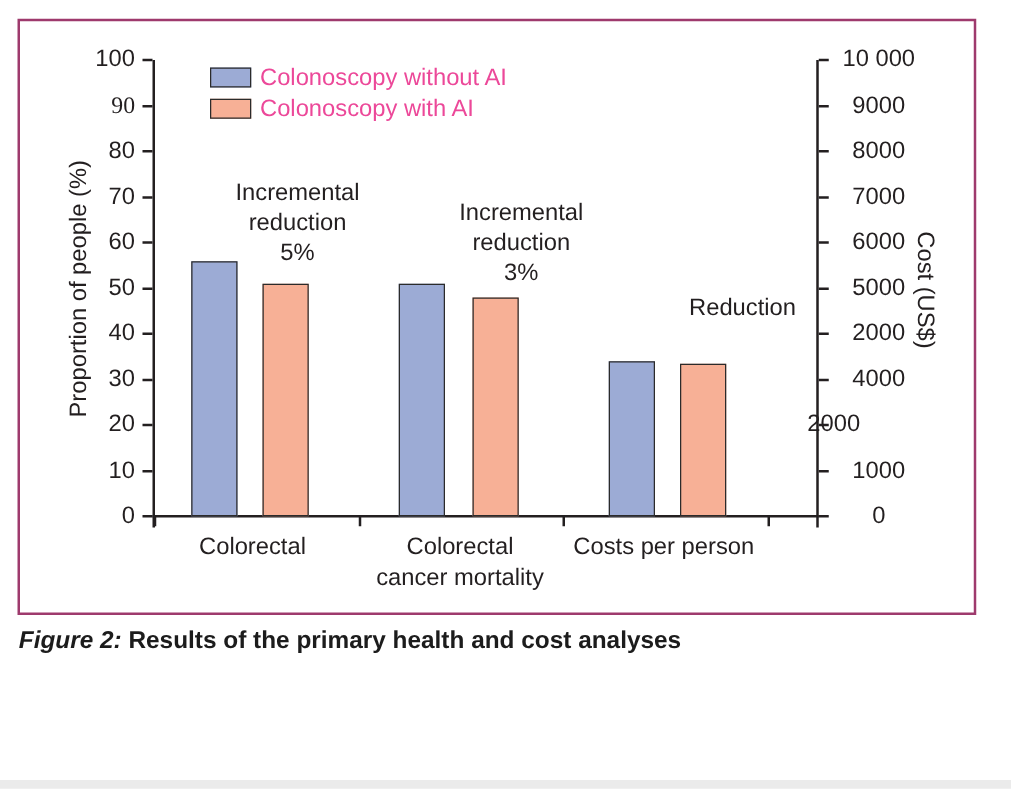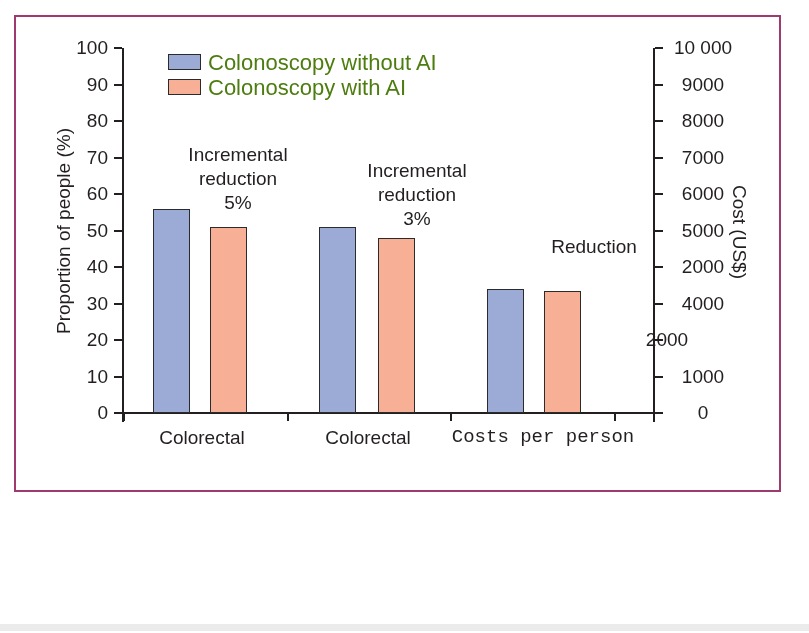"Colonoscopy without AI" .legend-label { color: #4d7c0f -> #ec4899; font-size: 22px -> 19px }
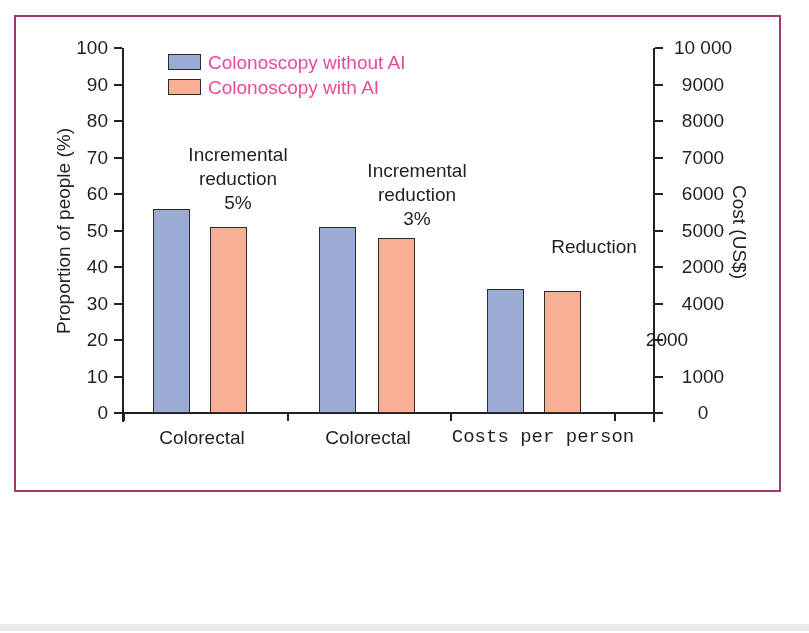"90" div.tick-label { font-family: none -> Liberation Serif, serif }
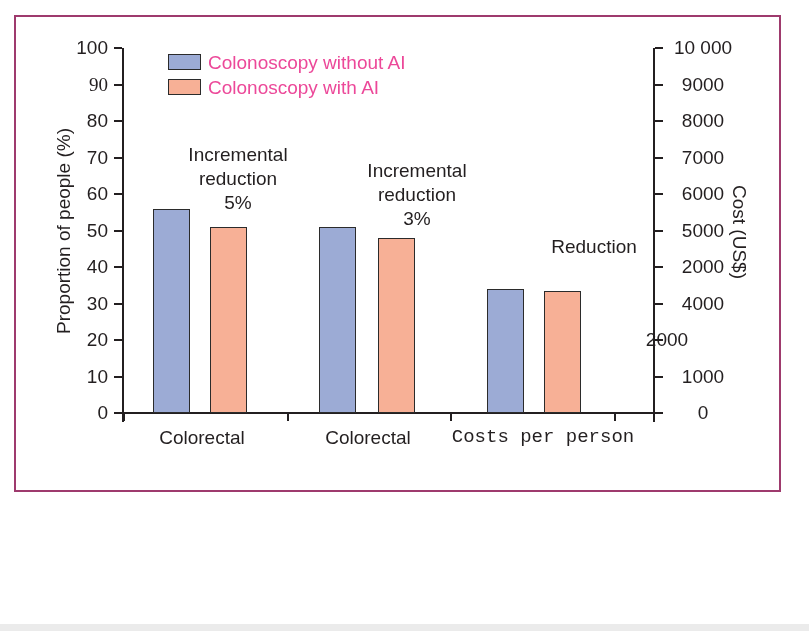"Costs per person" div.cat-label { font-family: Liberation Mono, monospace -> none; left: 432px -> 420px }
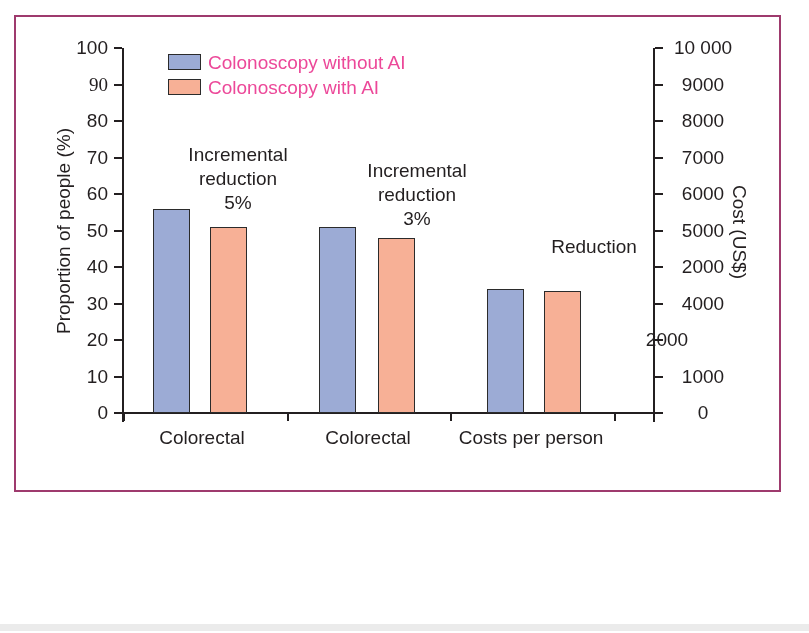"cancer mortality" div { html: none -> <div>cancer mortality</div> }
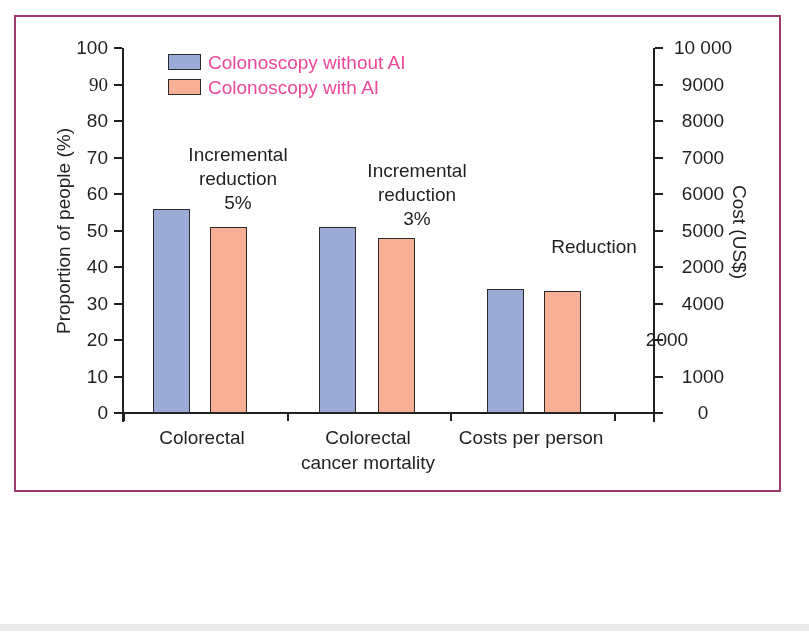"Figure 2: Results of the" div { html: none -> <div> <span>Figure 2:</span><span> Results of the primary health and cost analyses</span> </div> }
